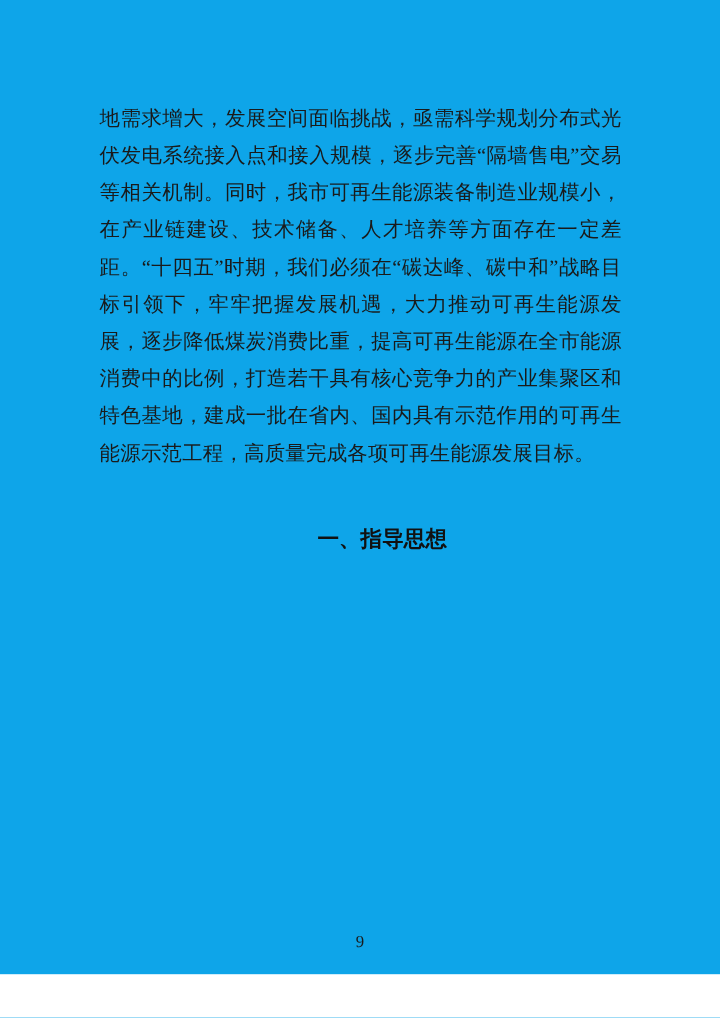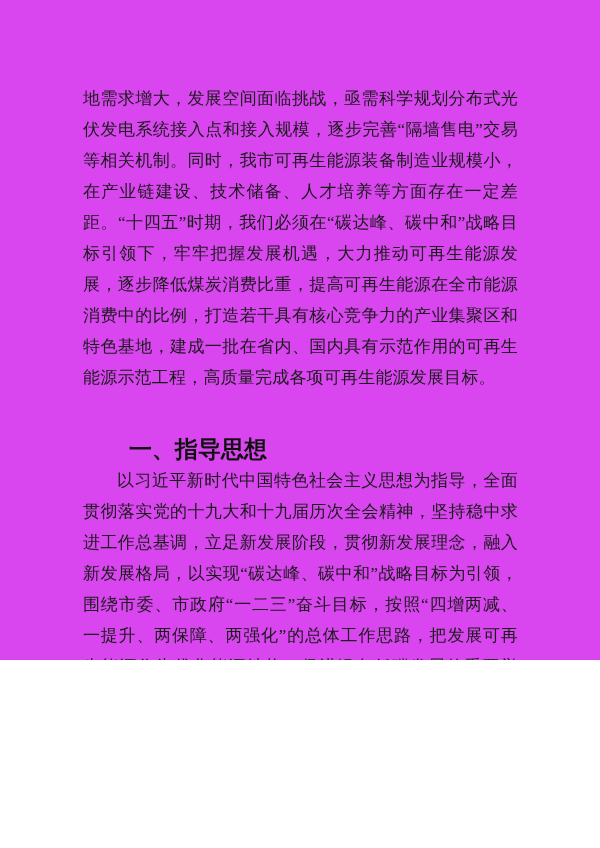"地需求增大，发展空间面临挑战，亟需科学规划分布式光伏发电系统接入点和接入规模，逐" .page { background: #d946ef -> #0ea5e9; height: 660px -> 812px }
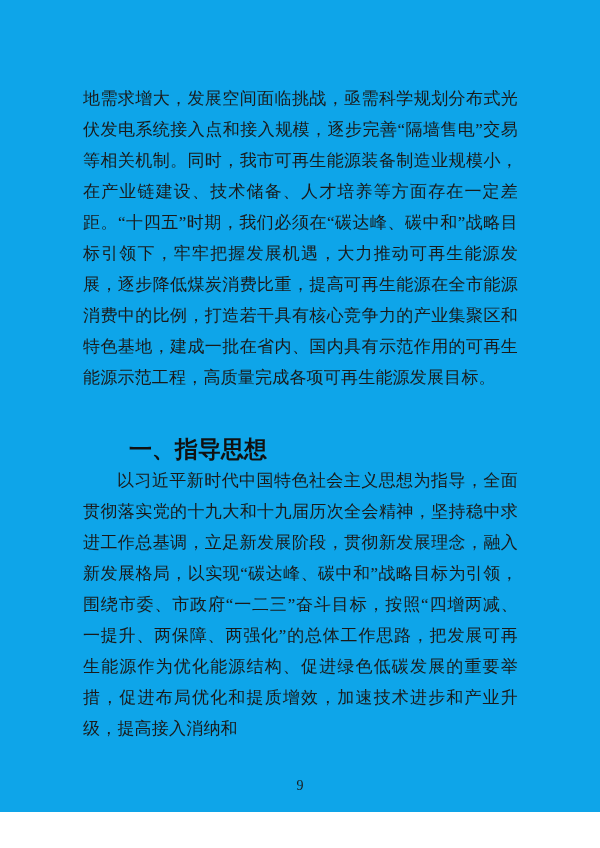"一、指导思想" .section-heading { font-size: 23px -> 18px; text-align: left -> center }
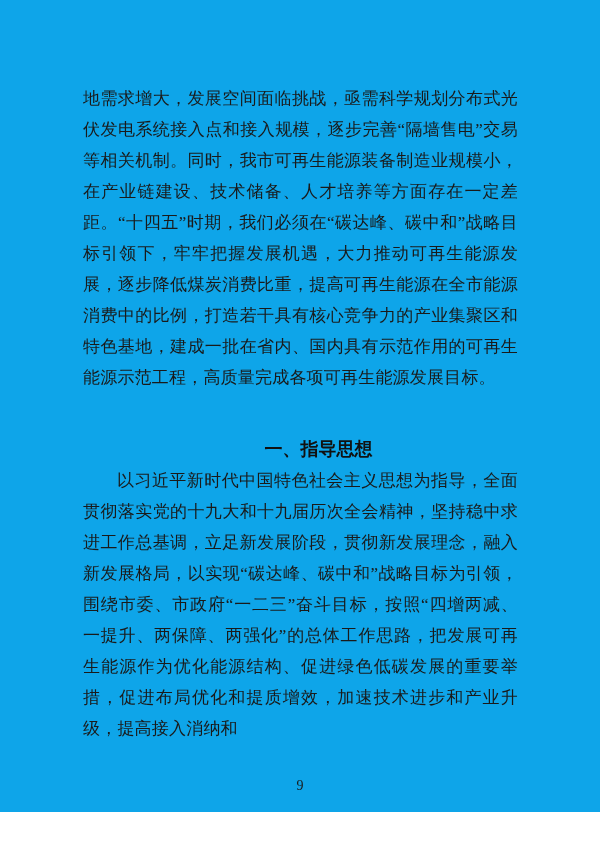"以习近平新时代中国特色社会主义思想为指导，全面贯彻落实党的十九大和十九届历次全会" p.body-para { html: <p>以习近平新时代中国特色社会主义思想为指导，全面贯彻落实党的十九大和十九届历次全会精神，坚持稳中求进工作总基调，立足新发展阶段，贯彻新发展理念，融入新发展格局，以实现“碳达峰、碳中和”战略目标为引领，围绕市委、市政府“一二三”奋斗目标，按照“四增两减、一提升、两保障、两强化”的总体工作思路，把发展可再生能源作为优化能源结构、促进绿色低碳发展的重要举措，促进布局优化和提质增效，加速技术进步和产业升级，提高接入消纳和</p> -> none }
